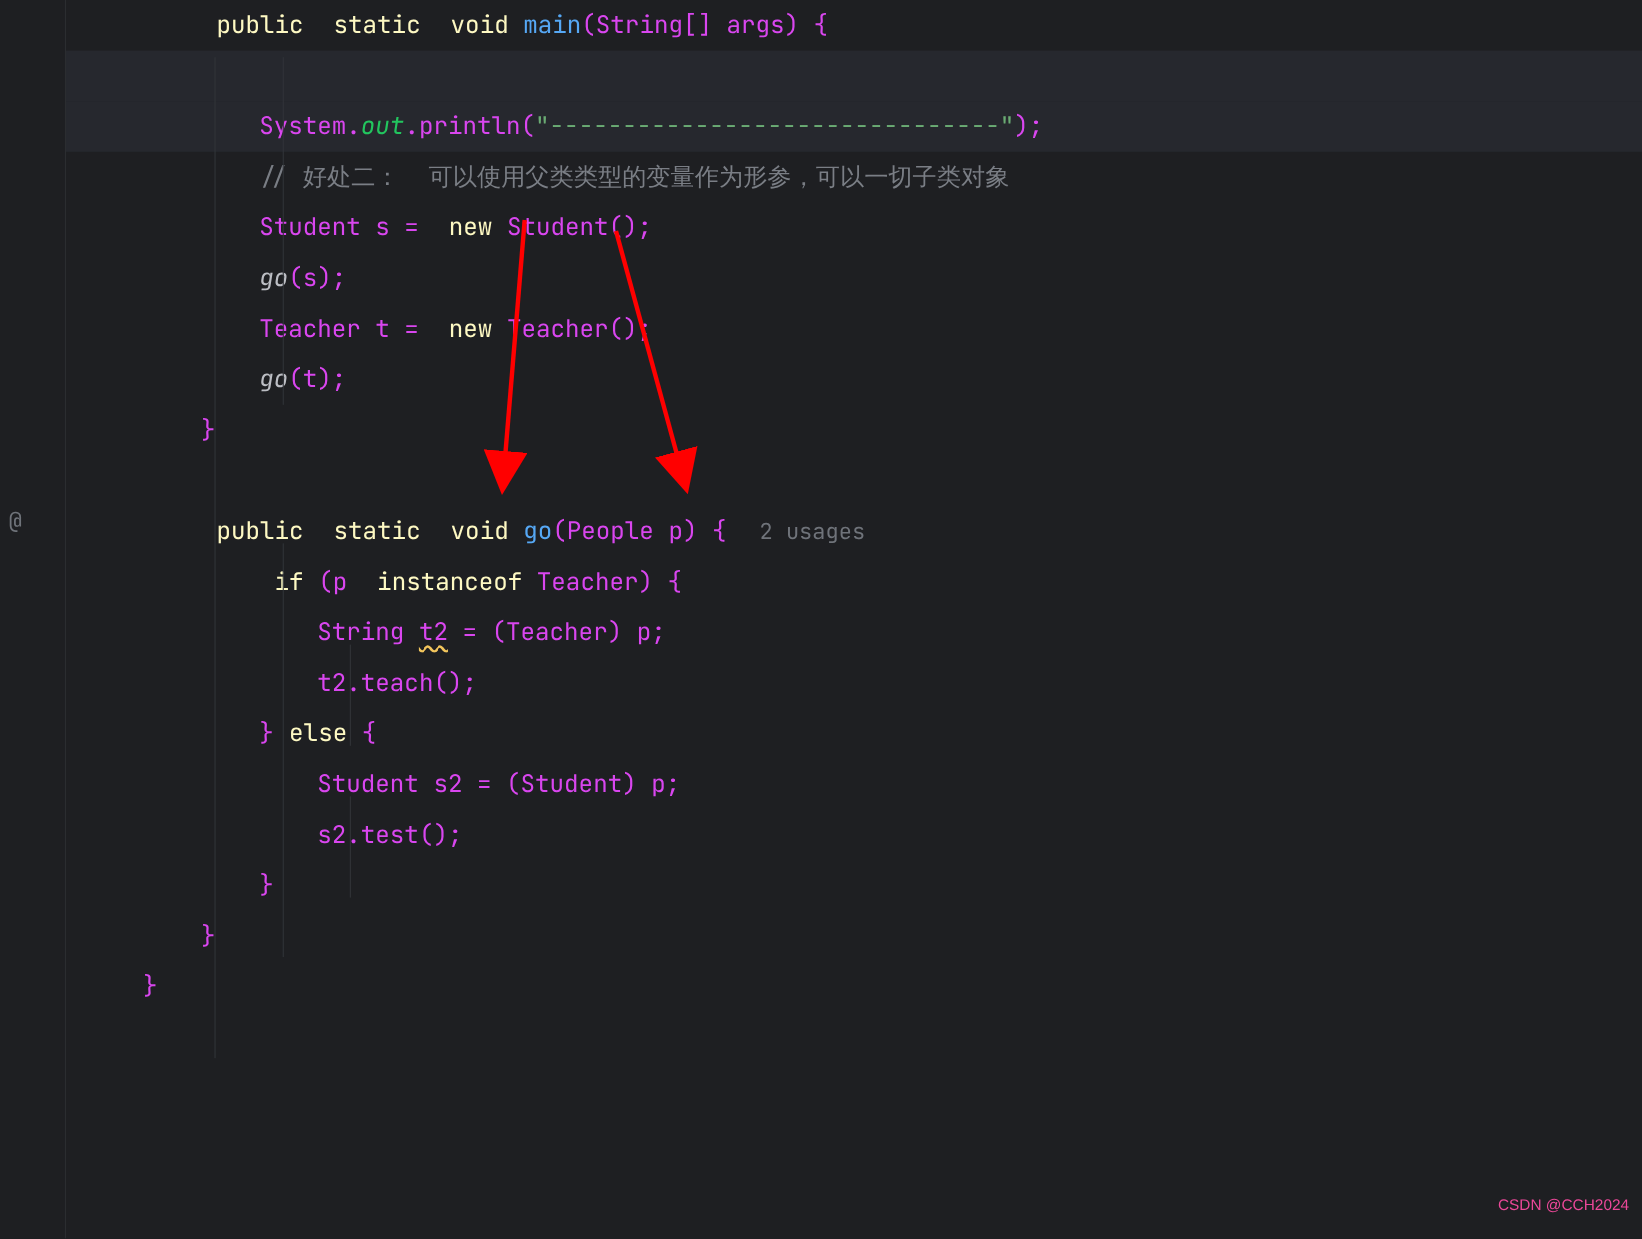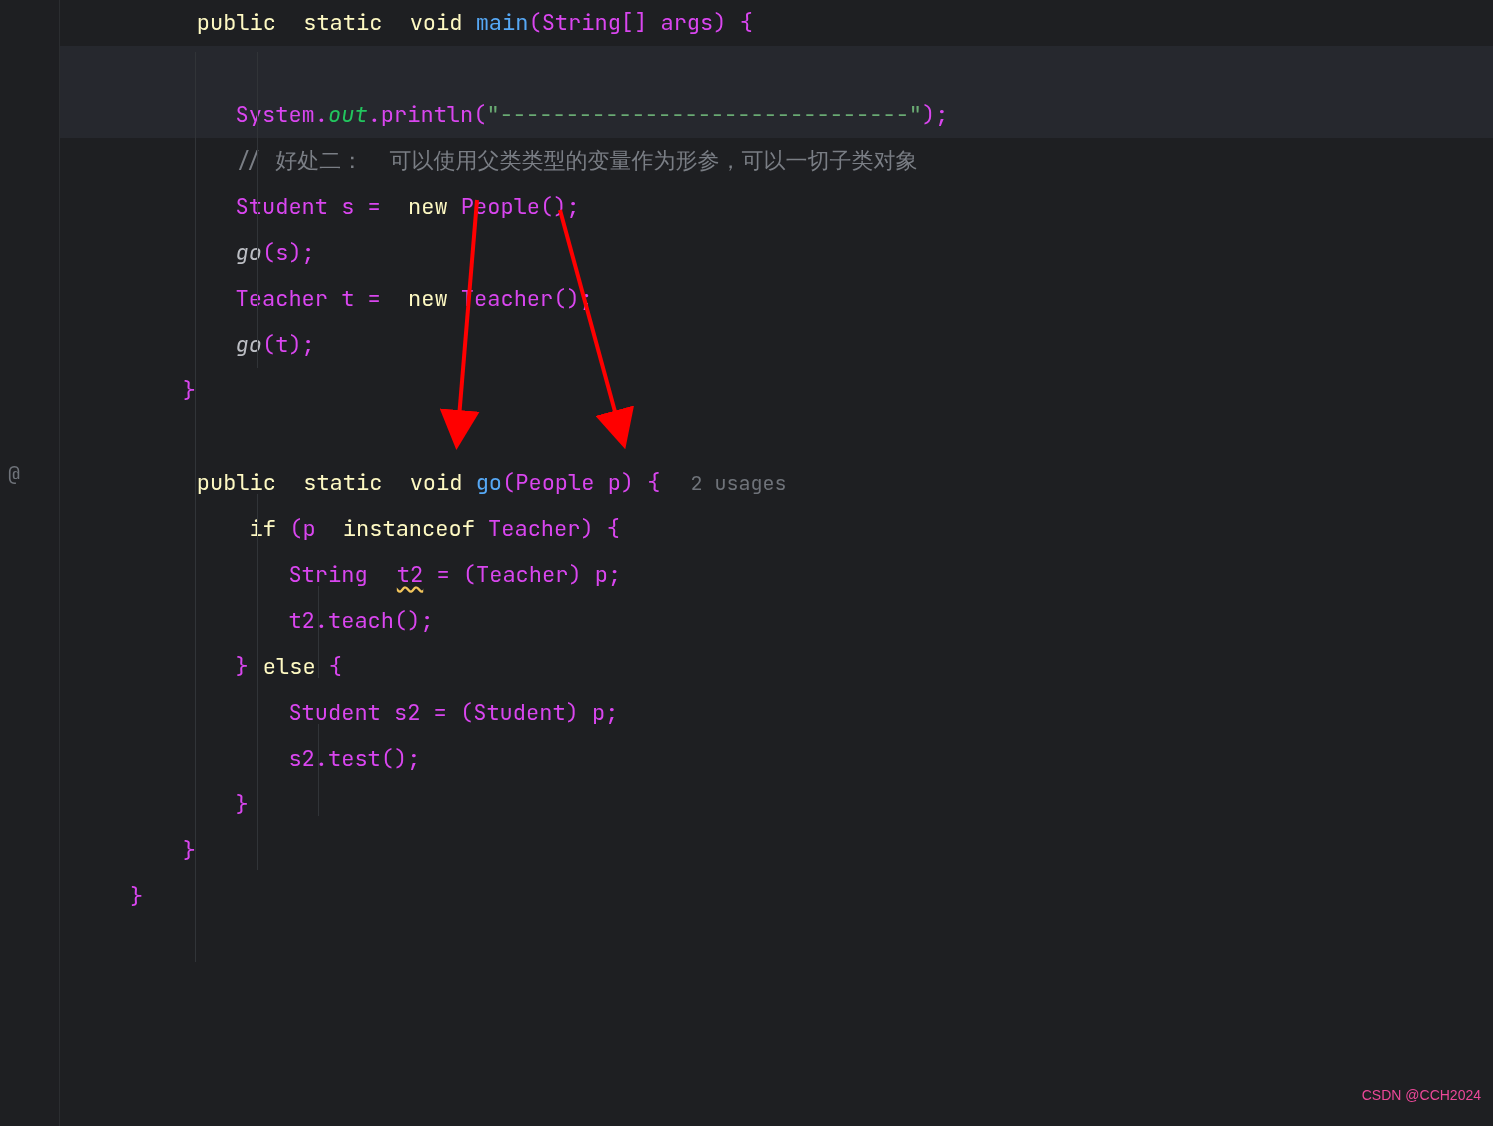"People();" span.type { text: People -> Student }
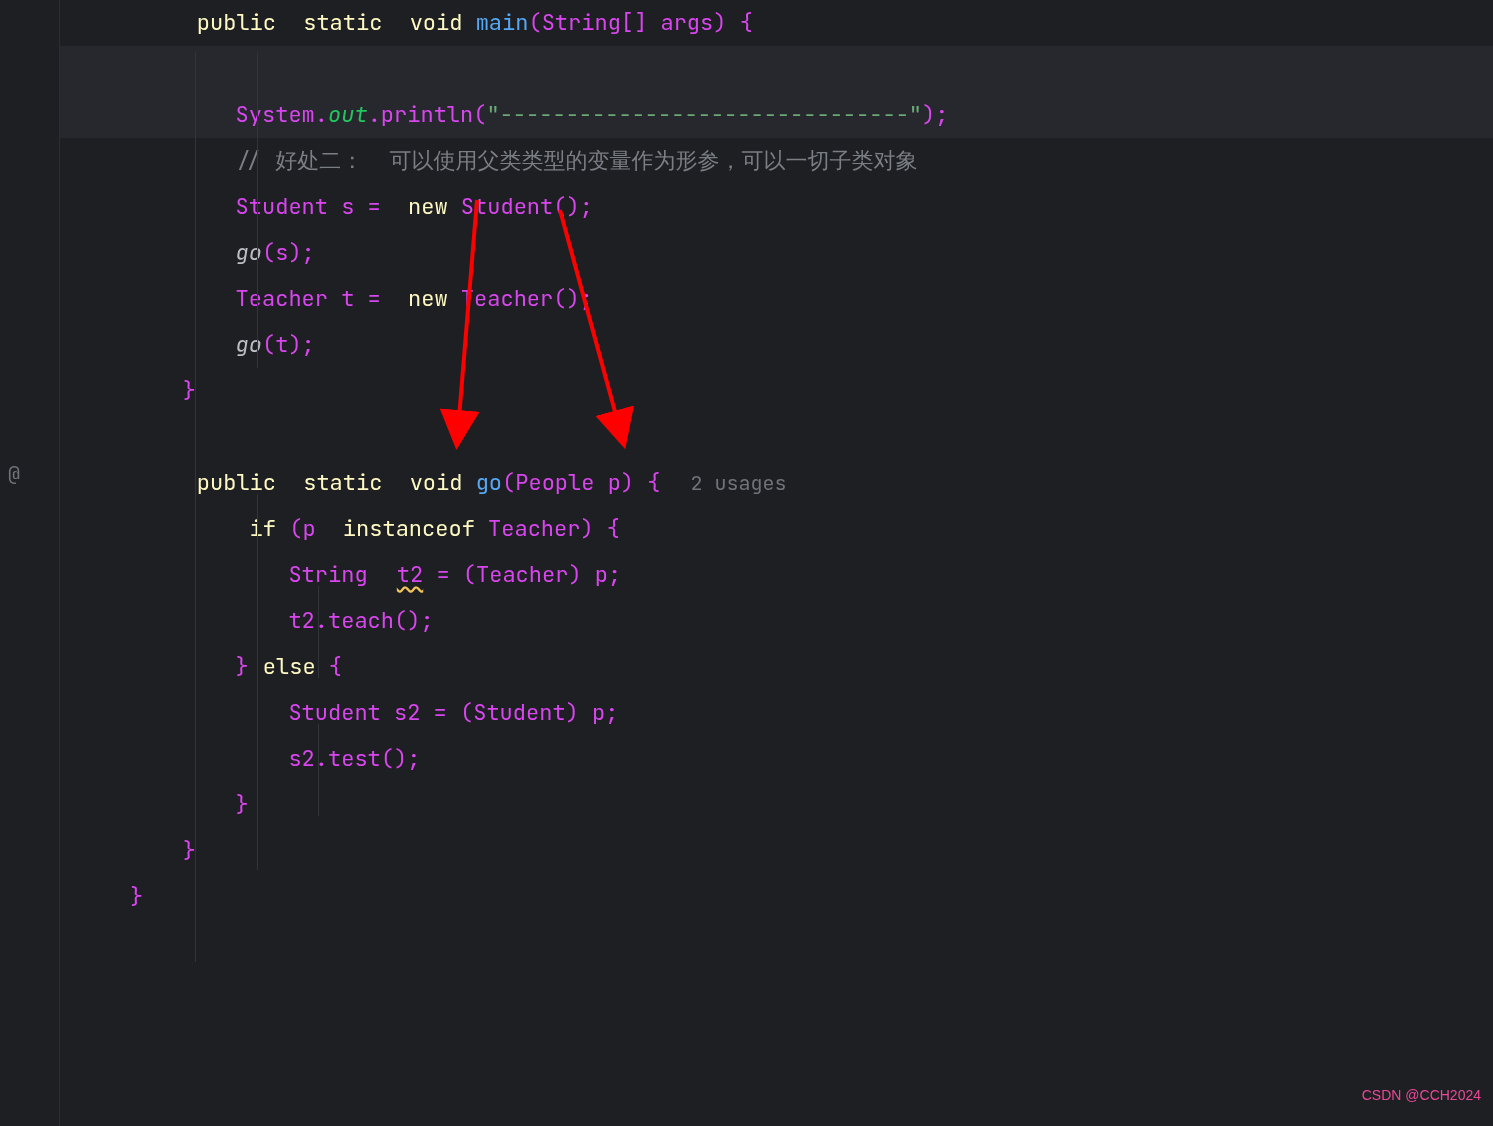"t2" .squiggle { margin-left: 16px -> none }
